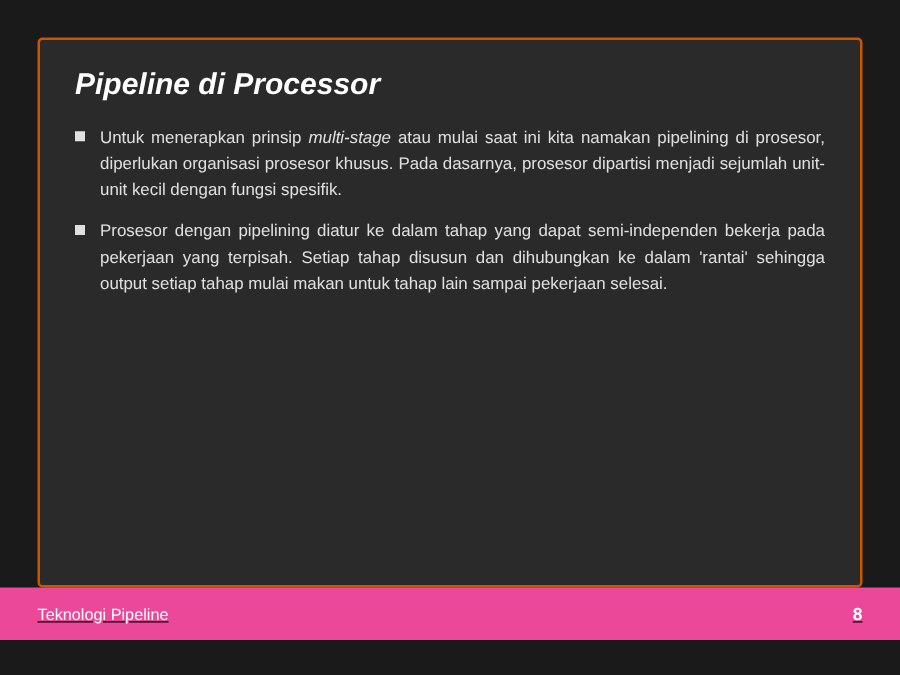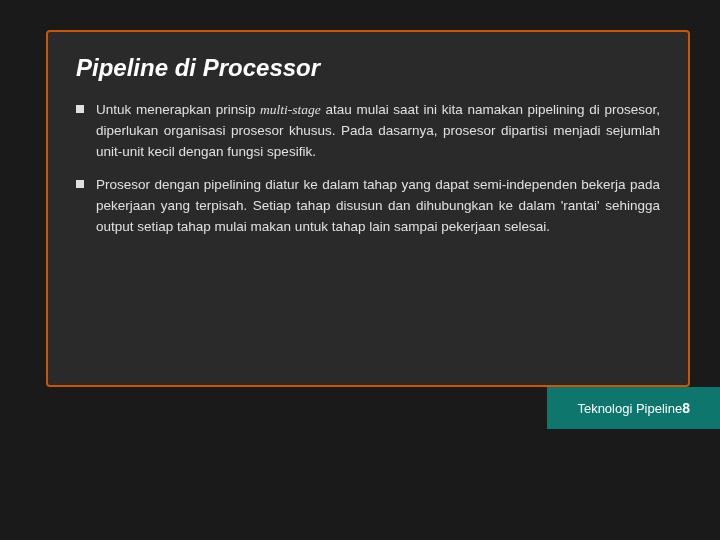"Pipeline di Processor" .slide-container { align-items: flex-end -> none; height: 429px -> 512px; padding: 30px 30px 0 46px -> 30px 30px 0 30px }
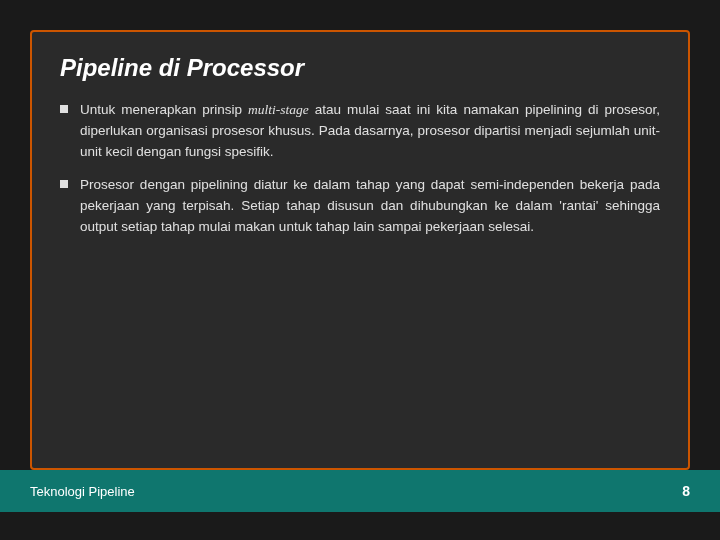"multi-stage" .italic-text { font-family: Liberation Serif, serif -> none }
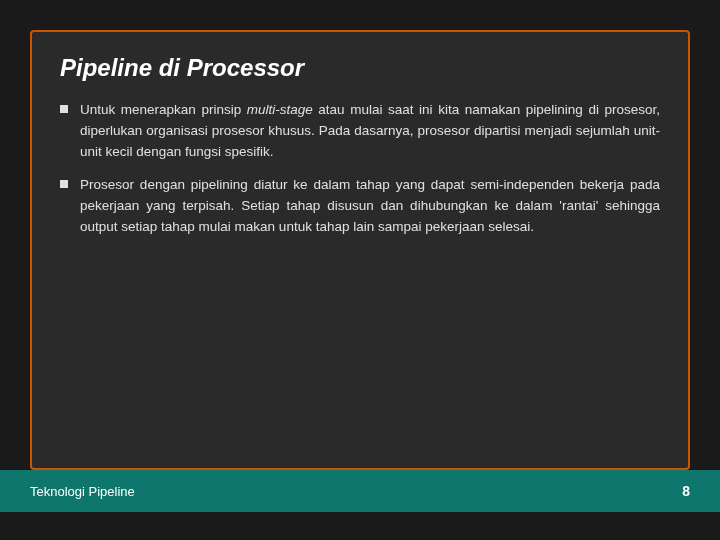"Teknologi Pipeline" .footer-bar { background-color: #0f766e -> #ec4899; text-decoration: none -> underline }
